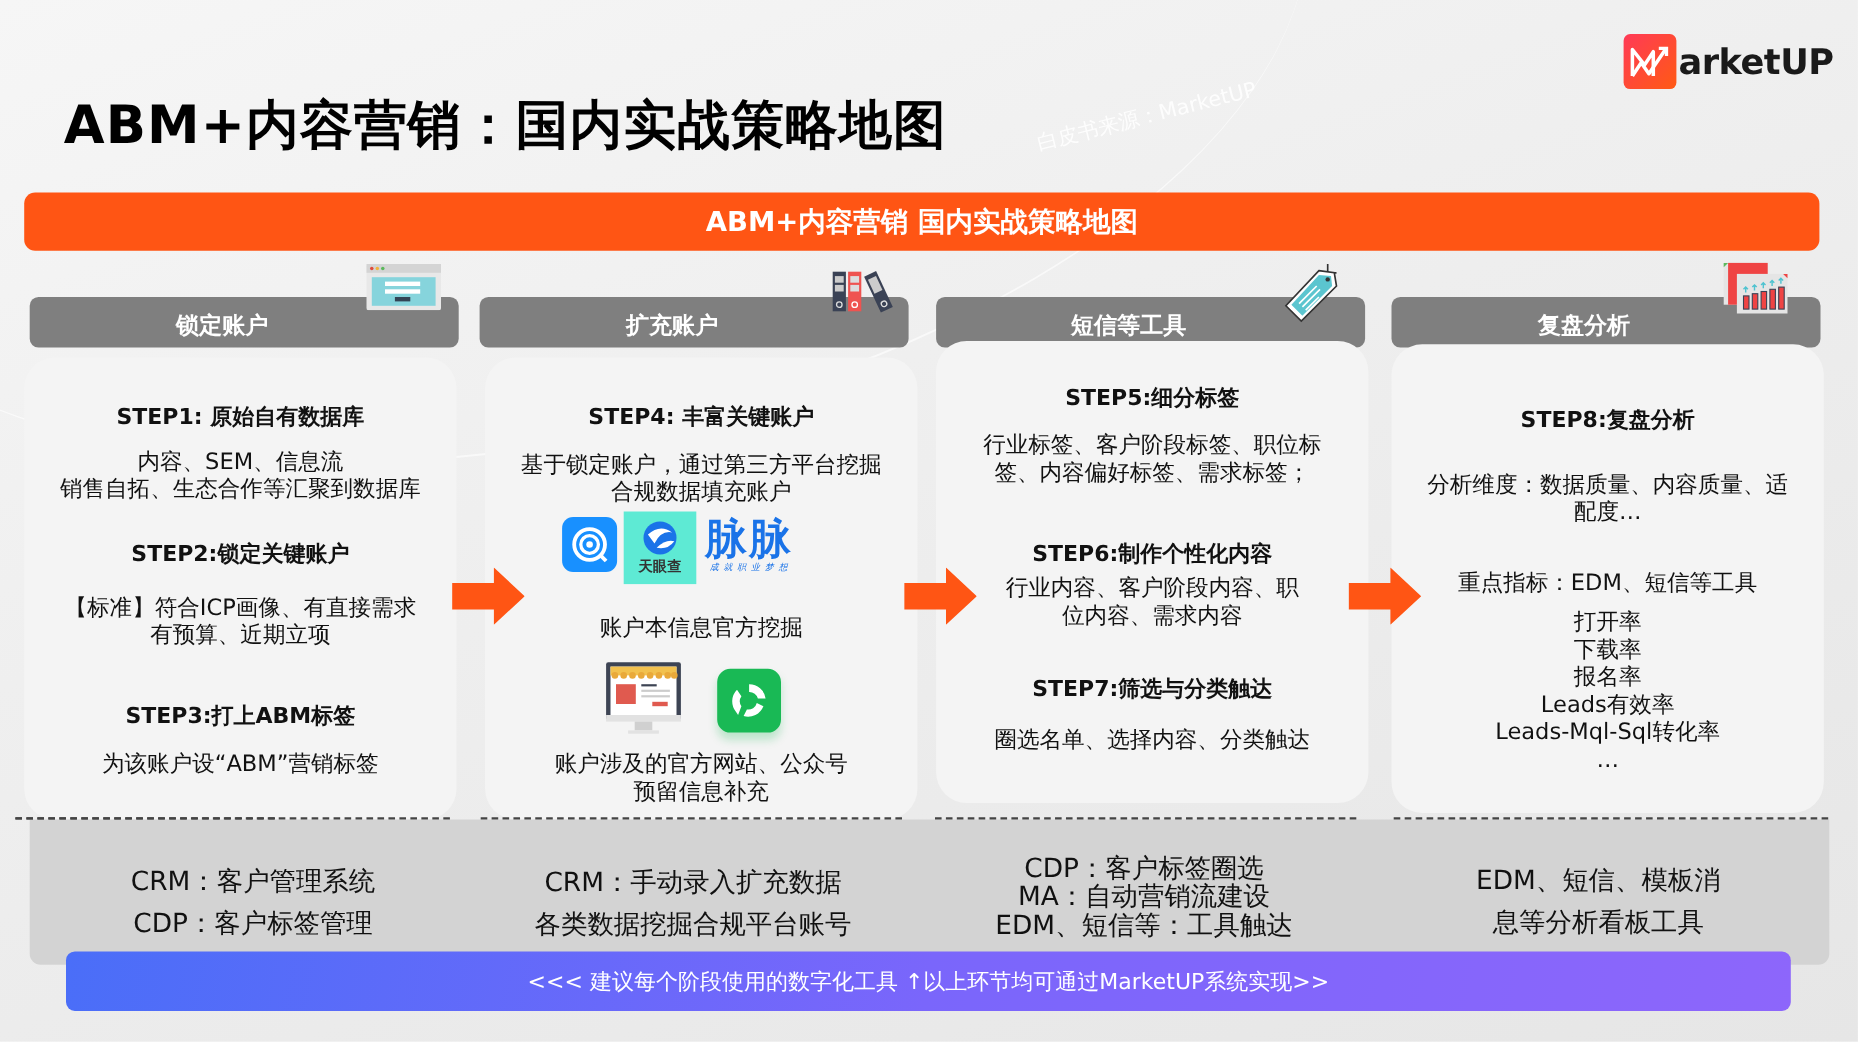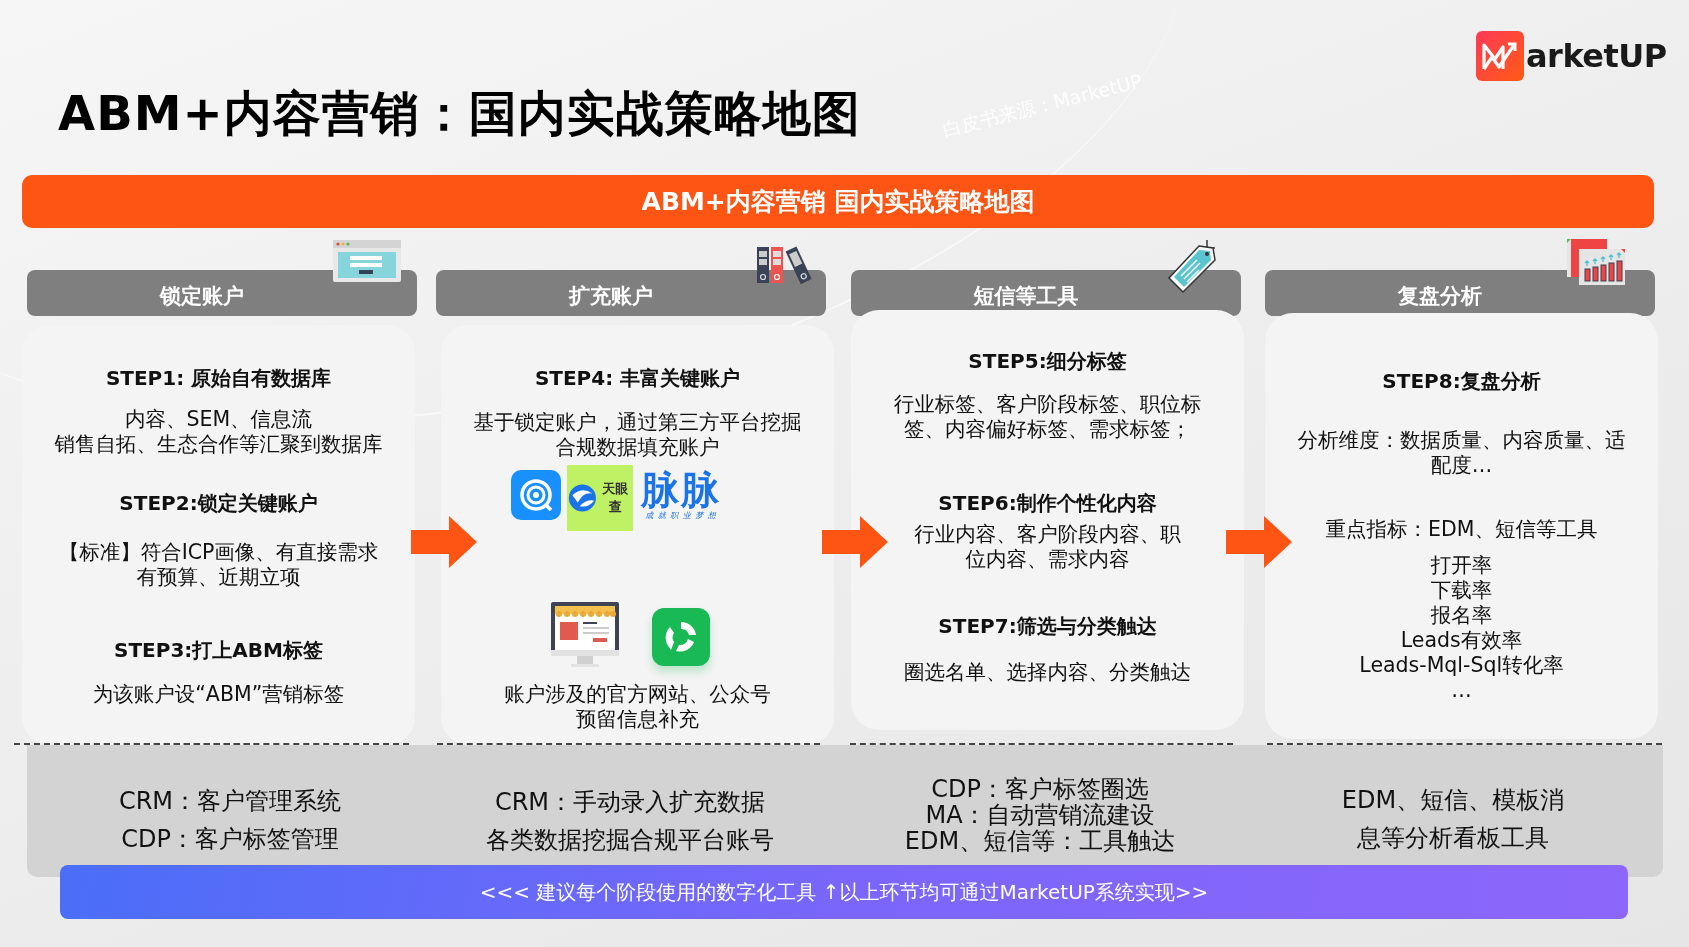"天眼查" div.brand-logo { background: #bef264 -> #5eead4; flex-direction: row -> column }
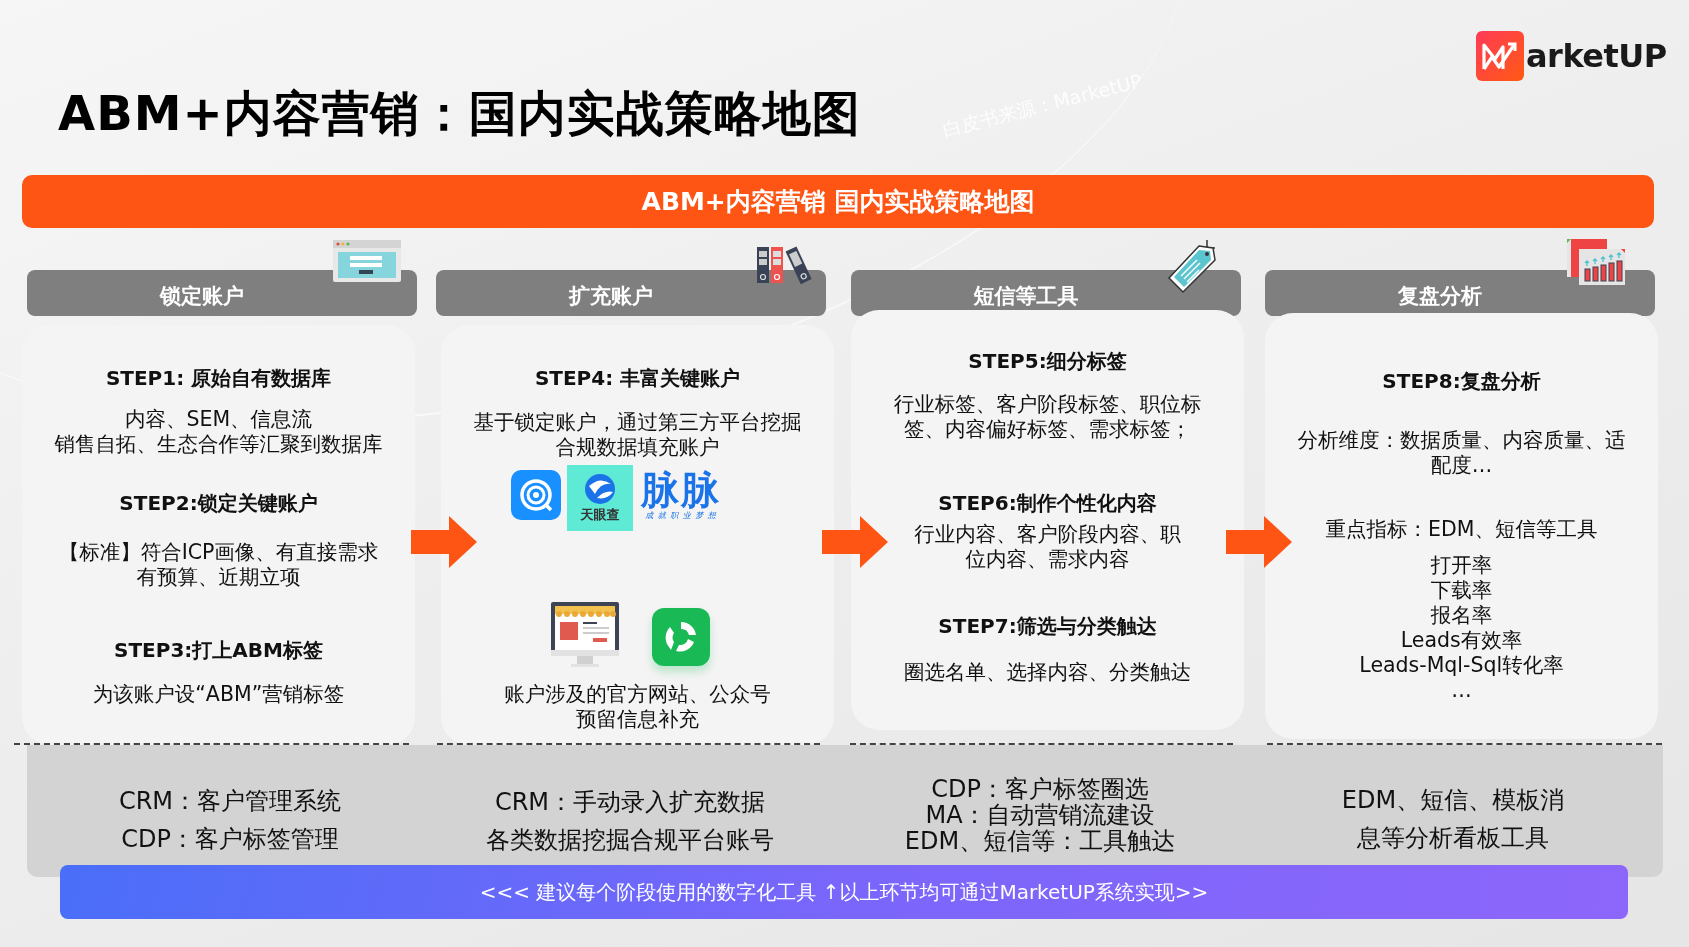"账户本信息官方挖掘" div.step-body { html: none -> <div>账户本信息官方挖掘</div> }
